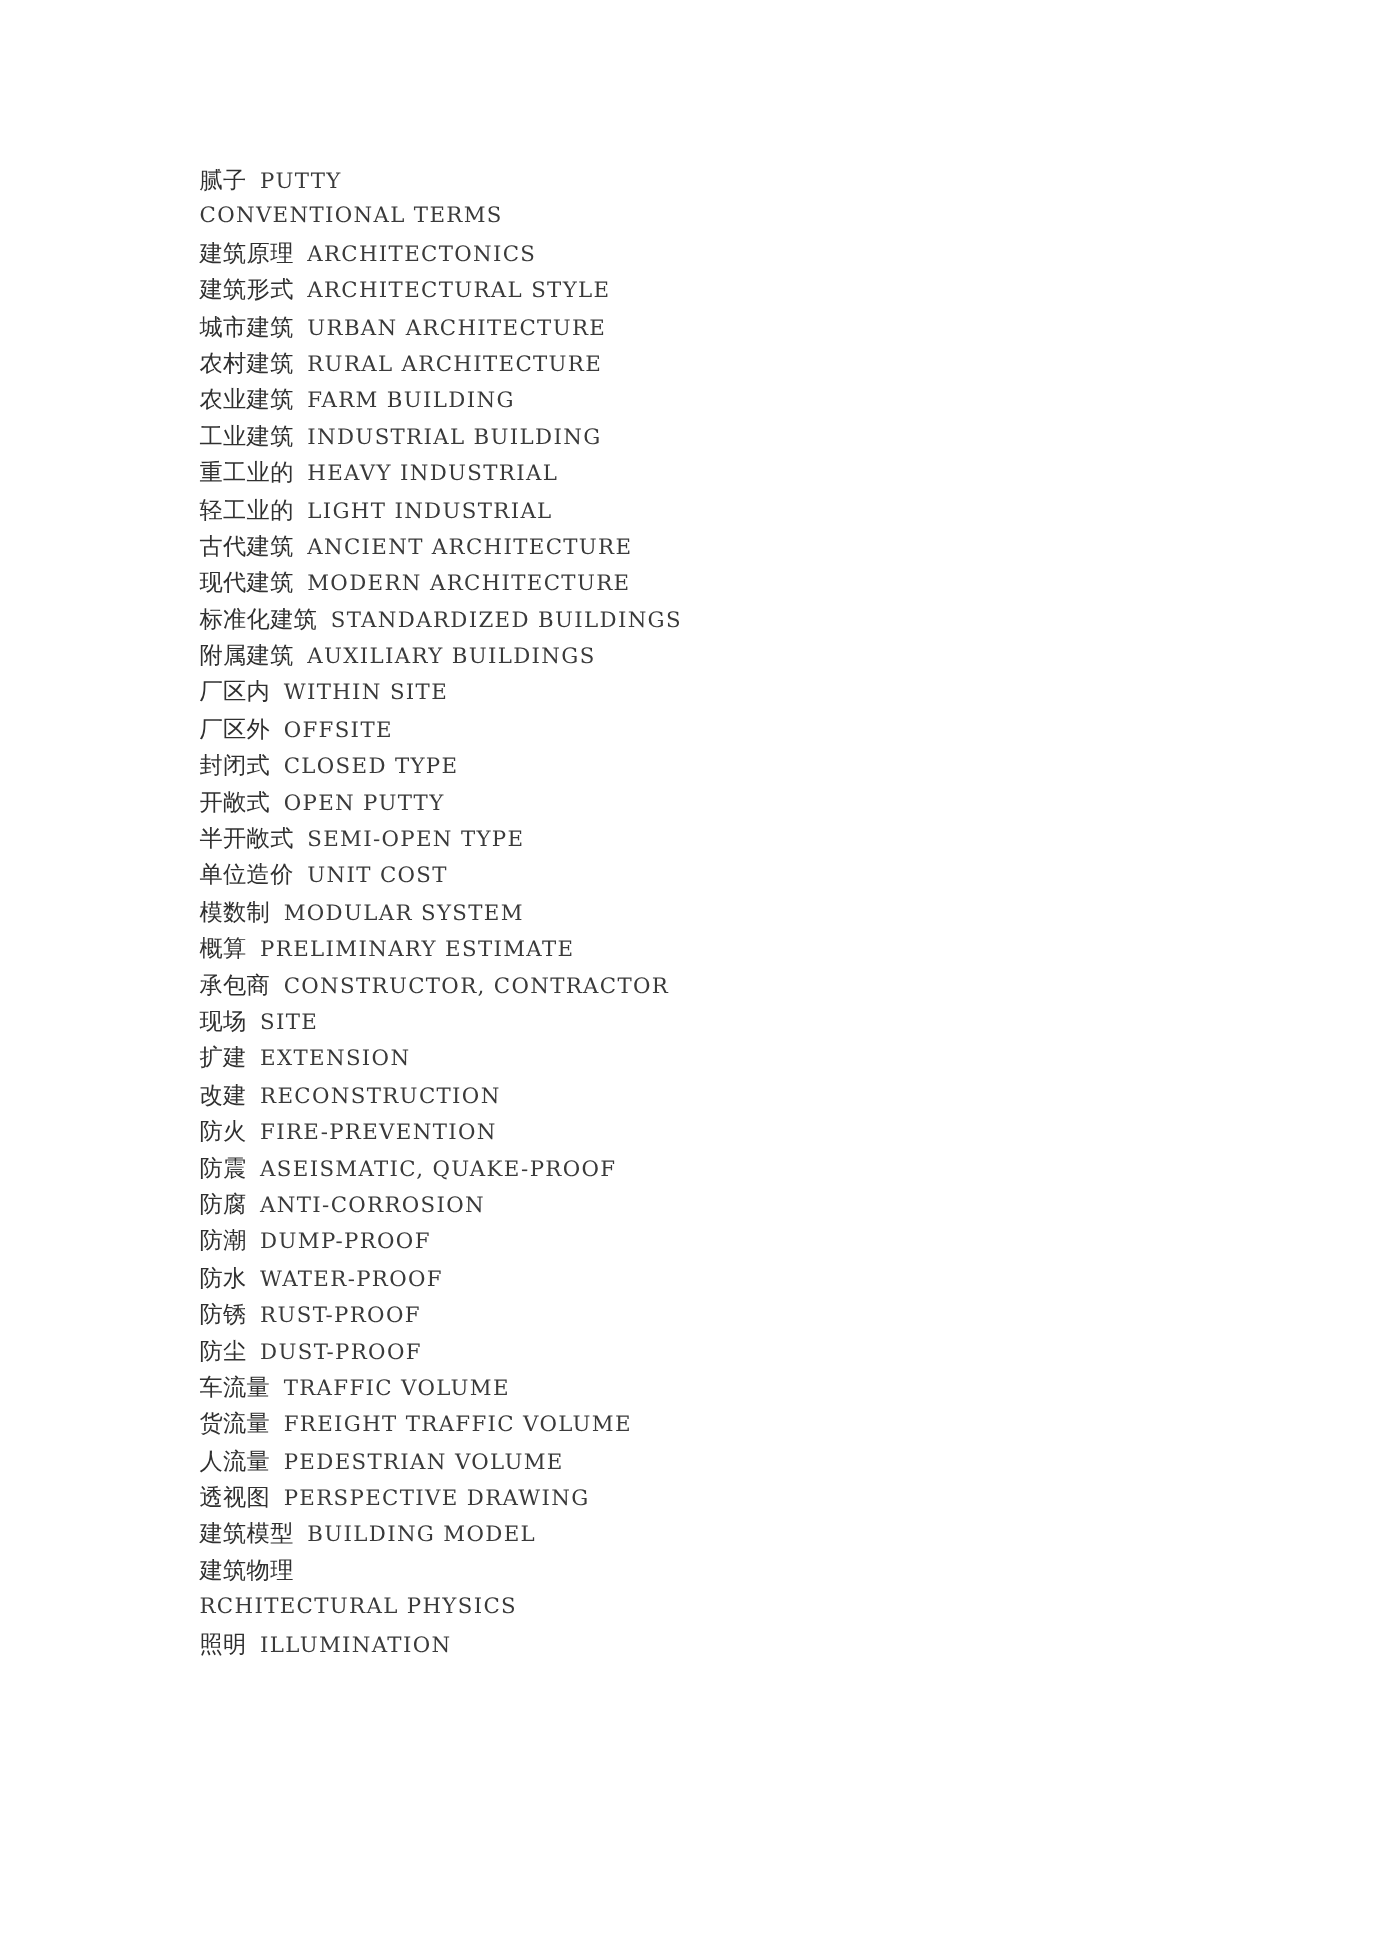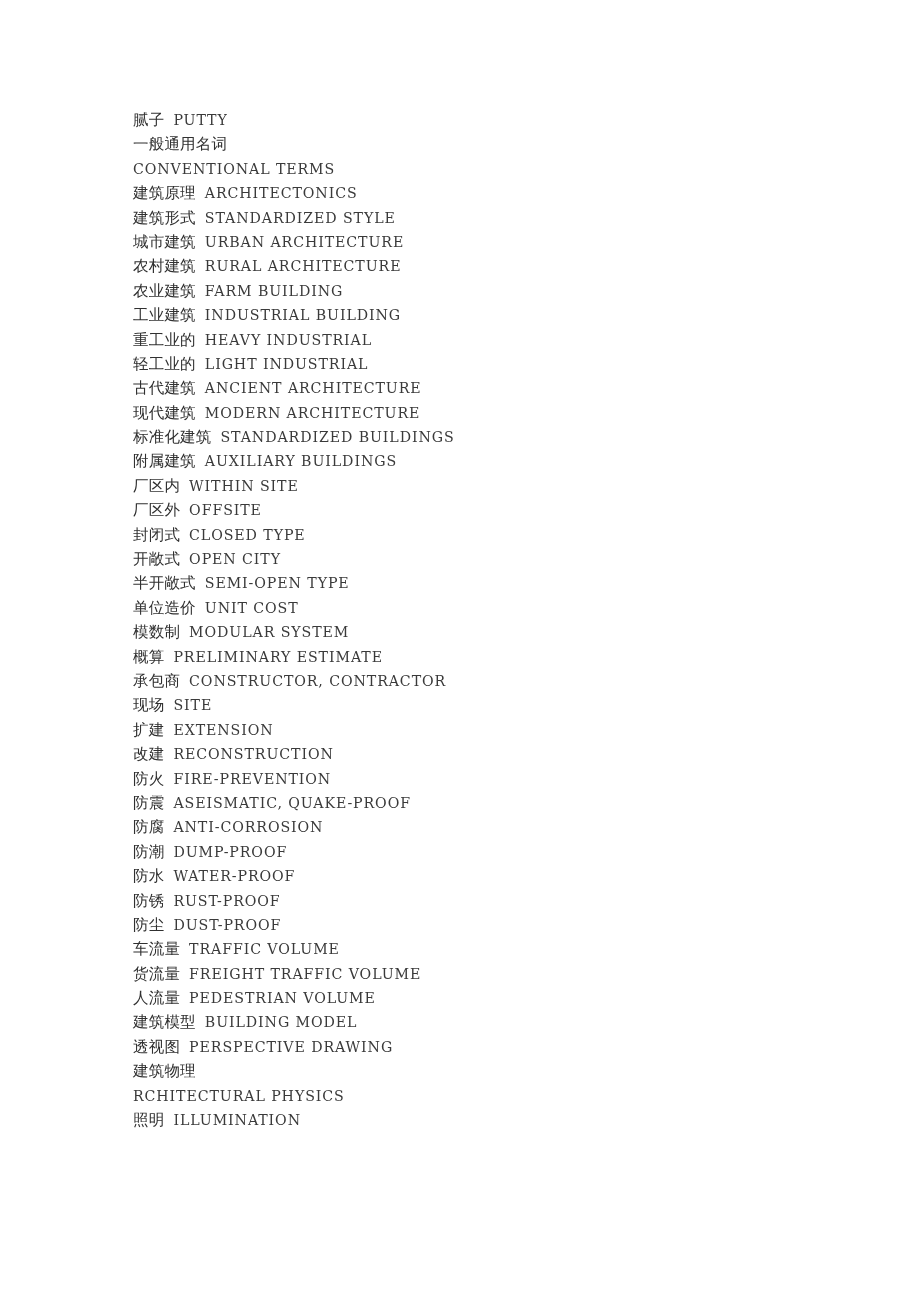"一般通用名词" div.entry { html: <div><span>一般通用名词</span></div> -> none }
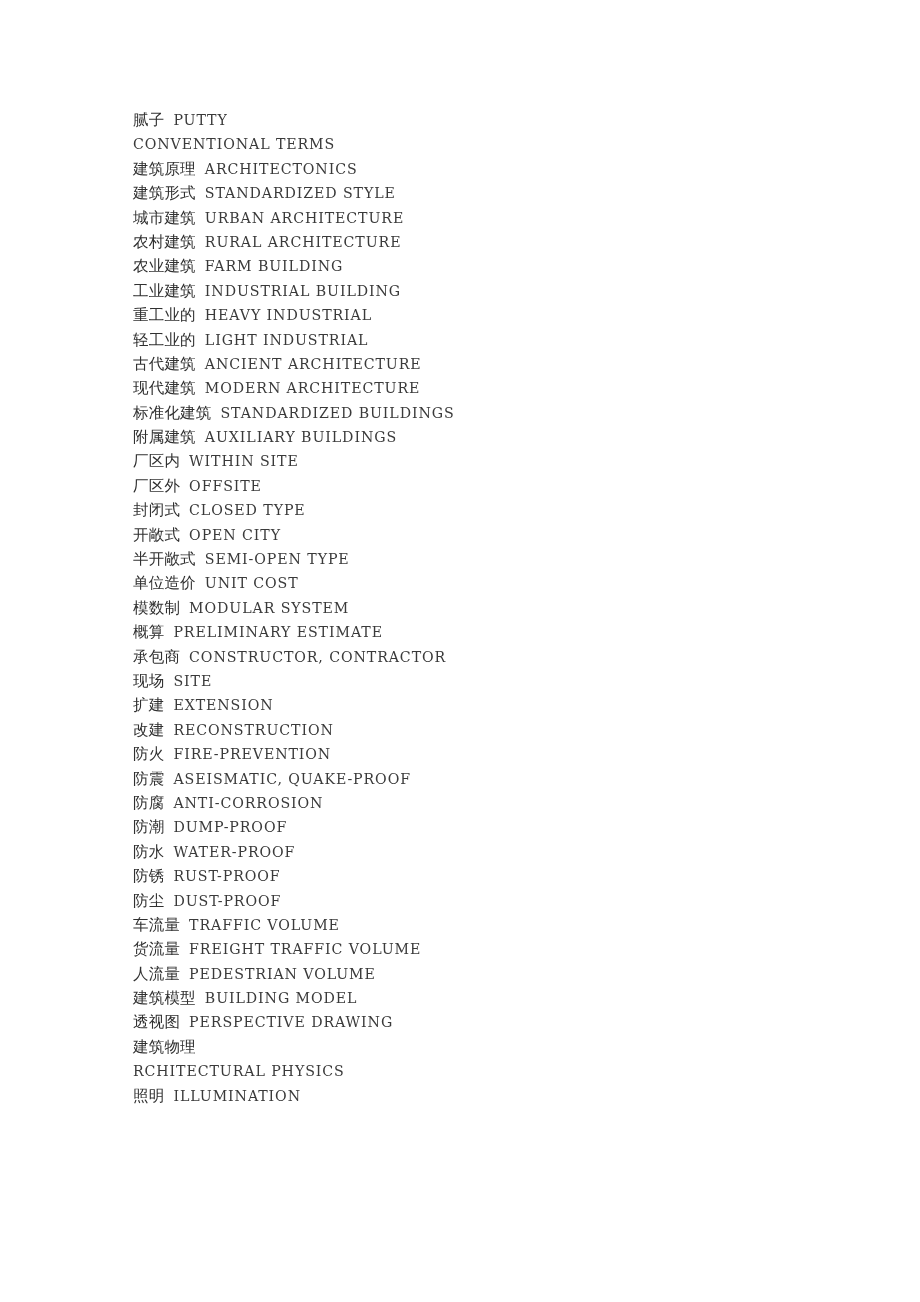"STANDARDIZED STYLE" span.en { text: STANDARDIZED -> ARCHITECTURAL }
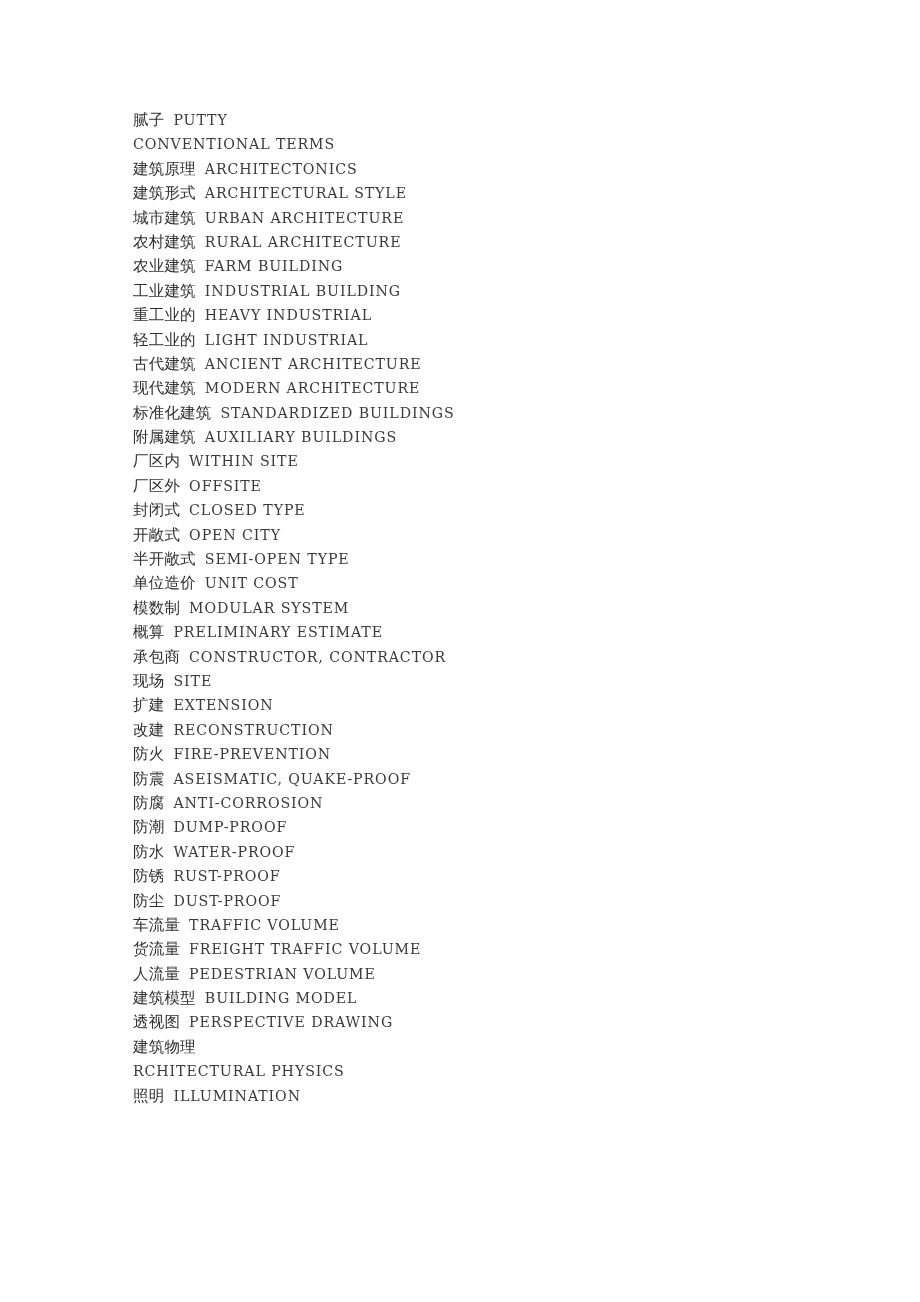"OPEN CITY" span.en { text: CITY -> PUTTY }
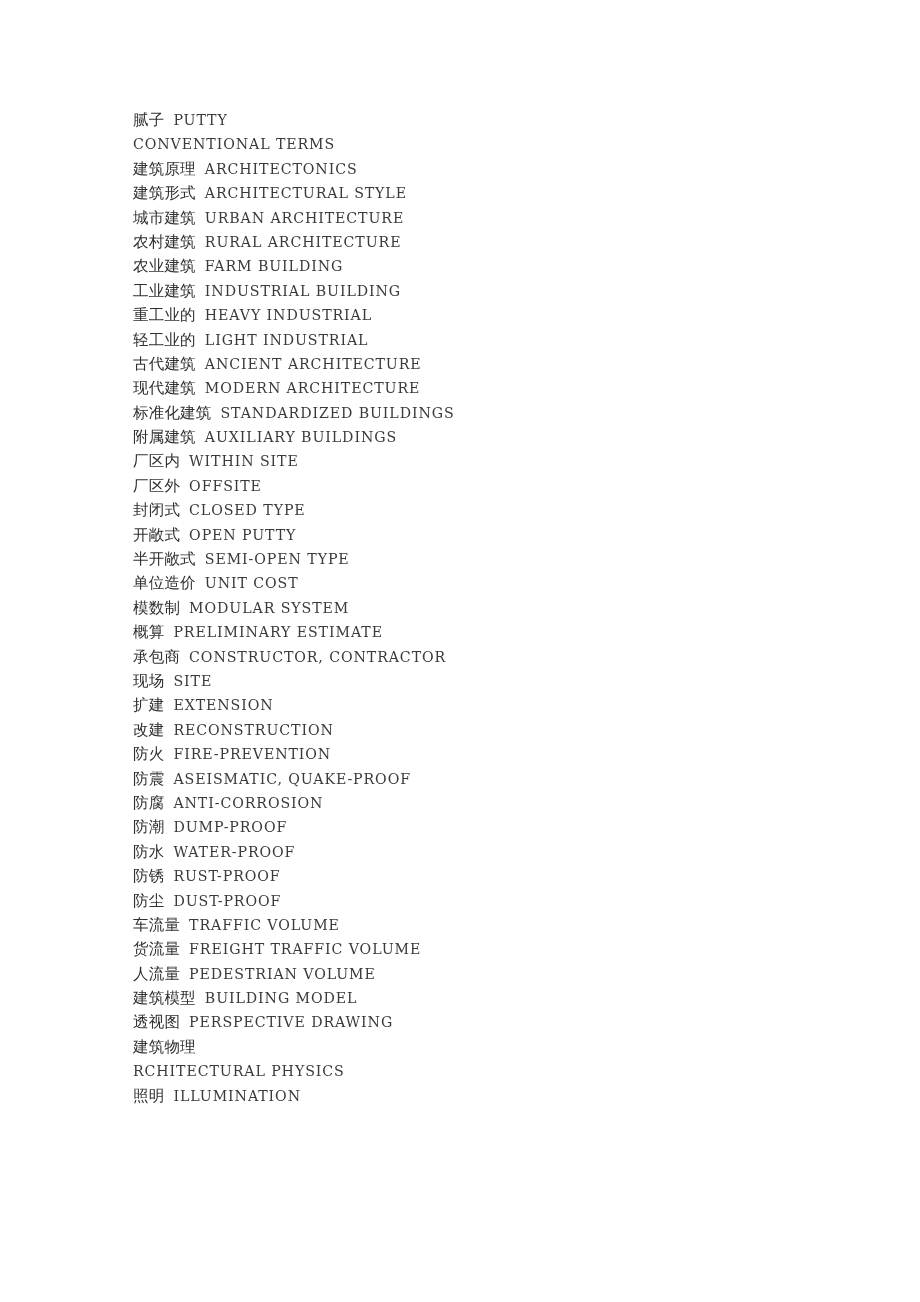"建筑模型 BUILDING MODEL" div.entry { order: before "透视图 PERSPECTIVE DRAWING" -> after "透视图 PERSPECTIVE DRAWING" }
